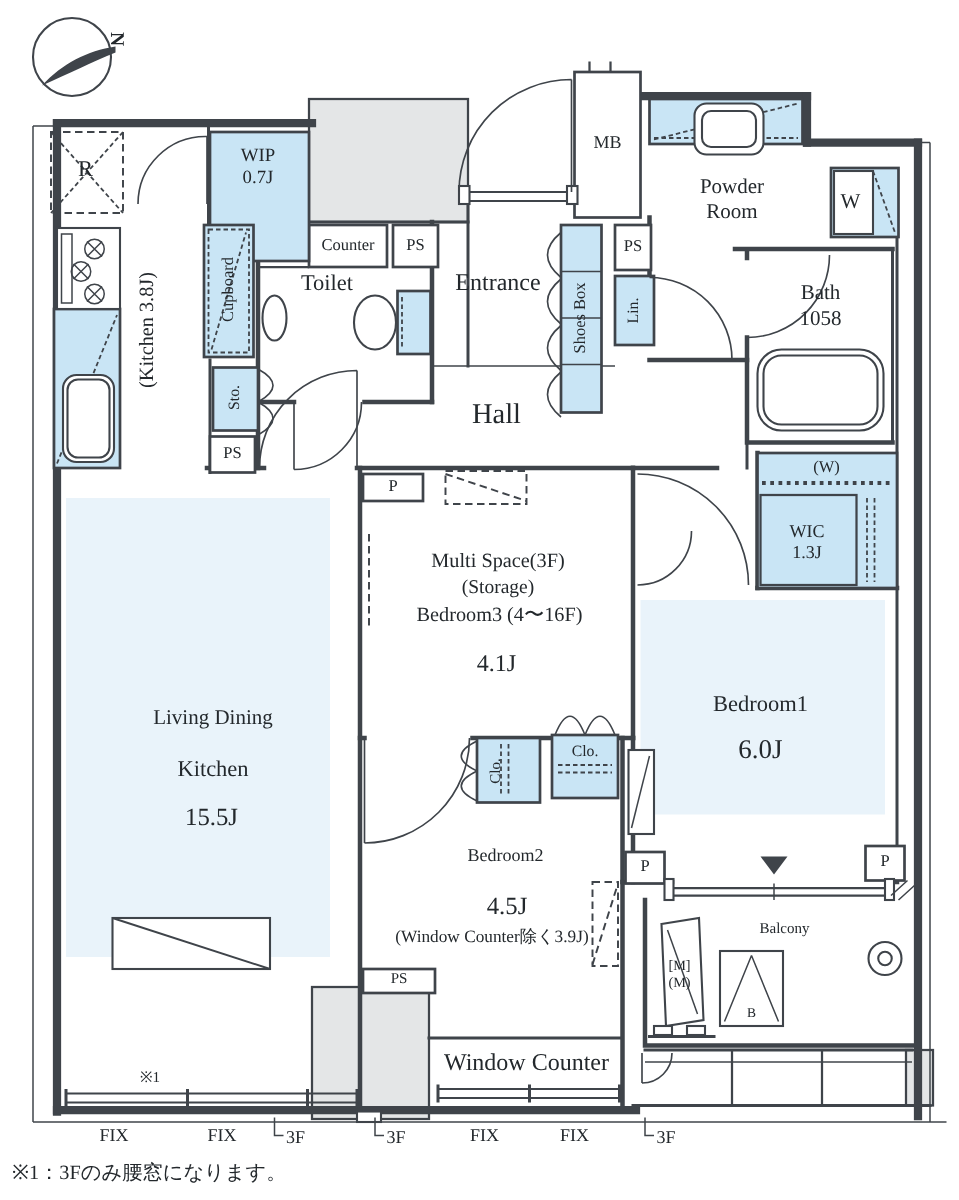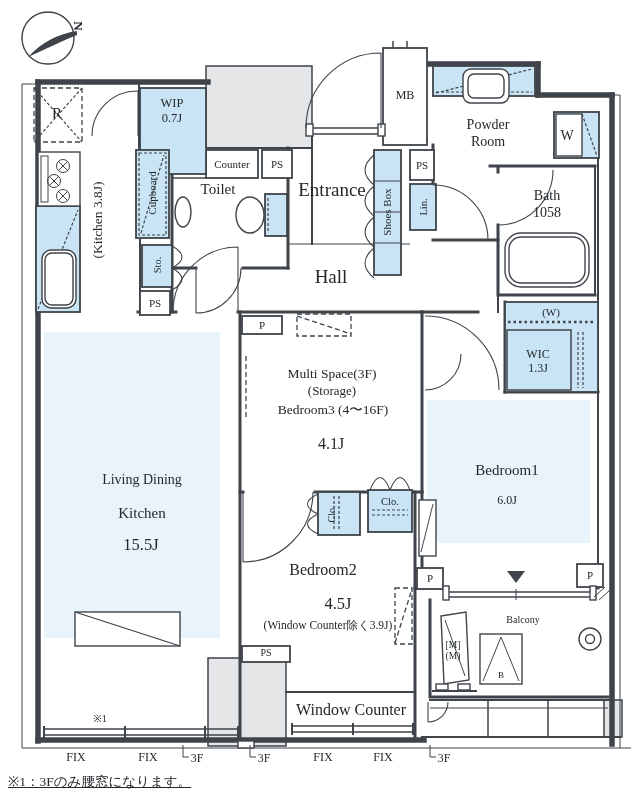"Entrance" div.lbl { font-size: 19px -> 16px }
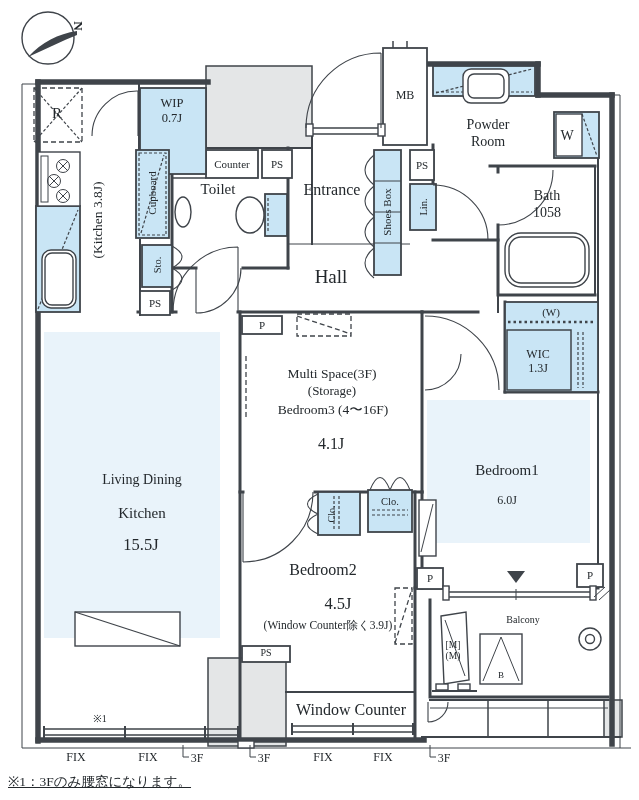"6.0J" div.lbl { font-size: 12px -> 18px }
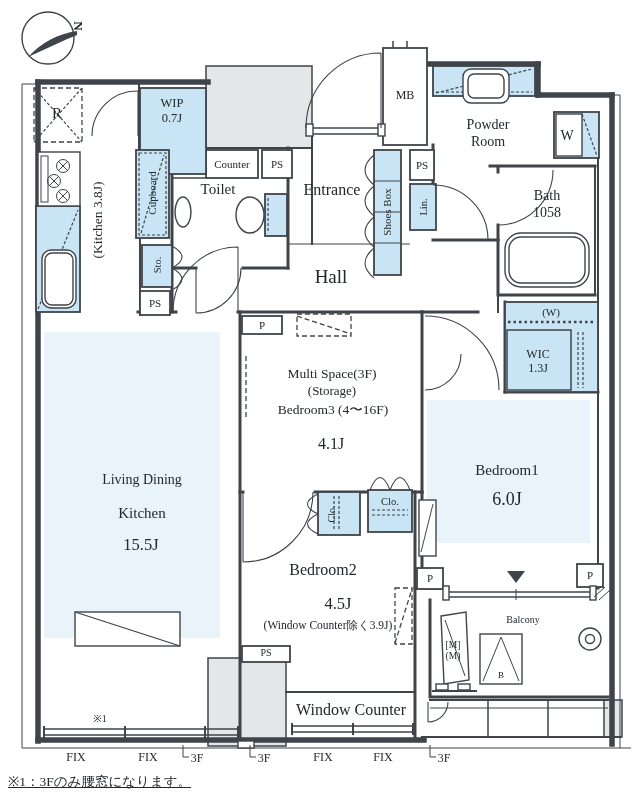"Bedroom2" div.lbl { font-size: 16px -> 12px; left: 323px -> 337px }
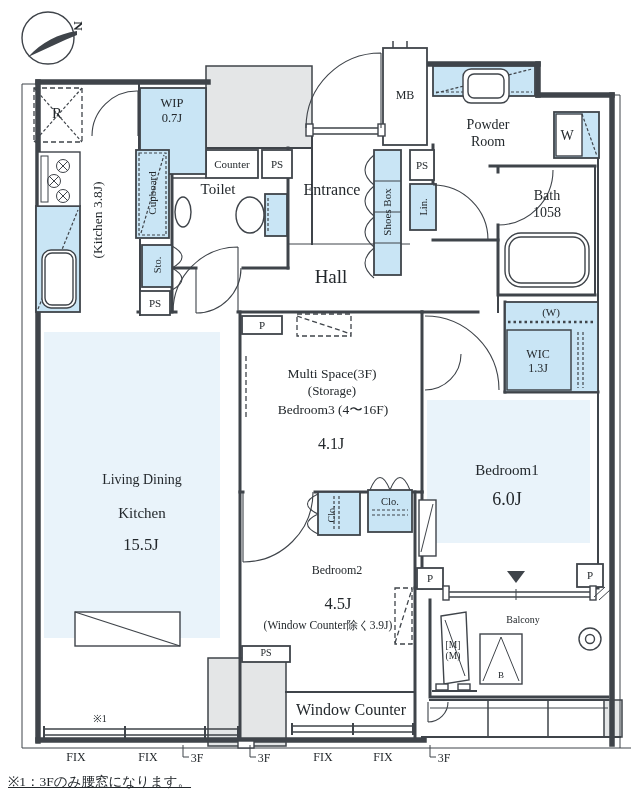"※1：3Fのみ腰窓になります。" .foot { text-decoration: underline -> none }
